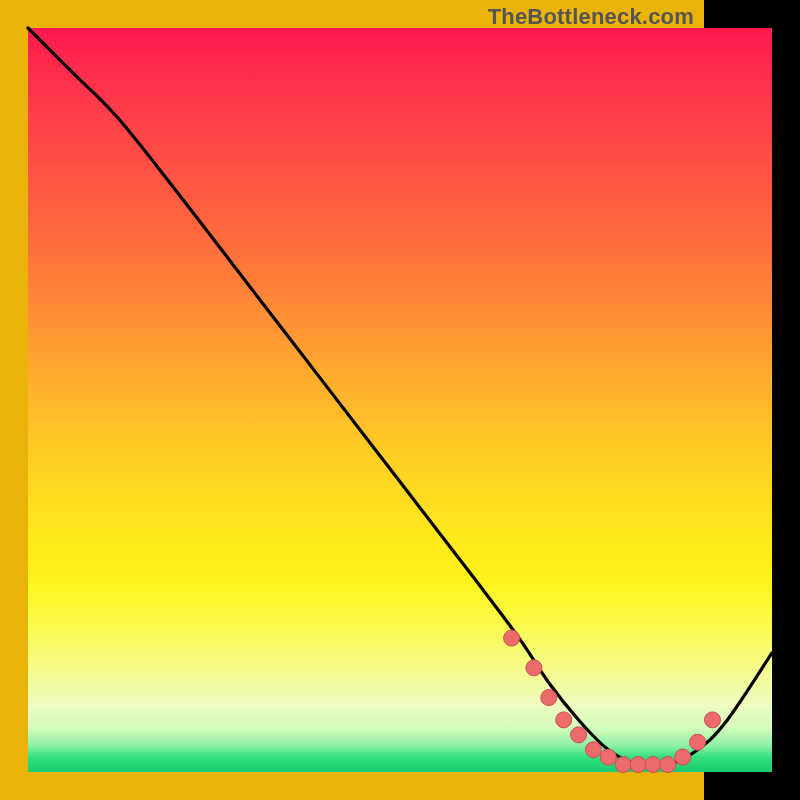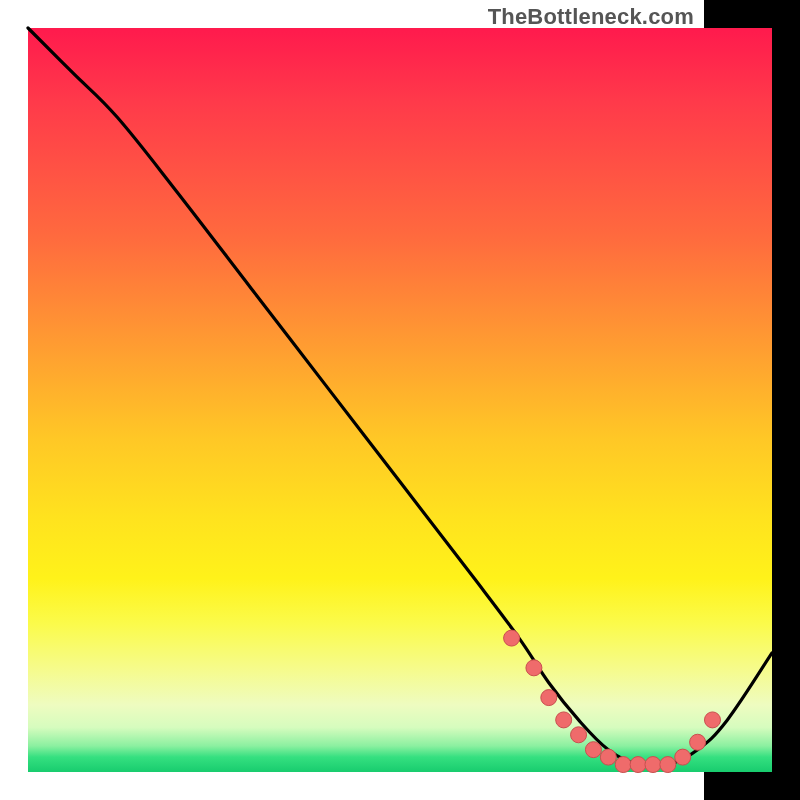"TheBottleneck.com" .stage { background: #ffffff -> #eab308 }
